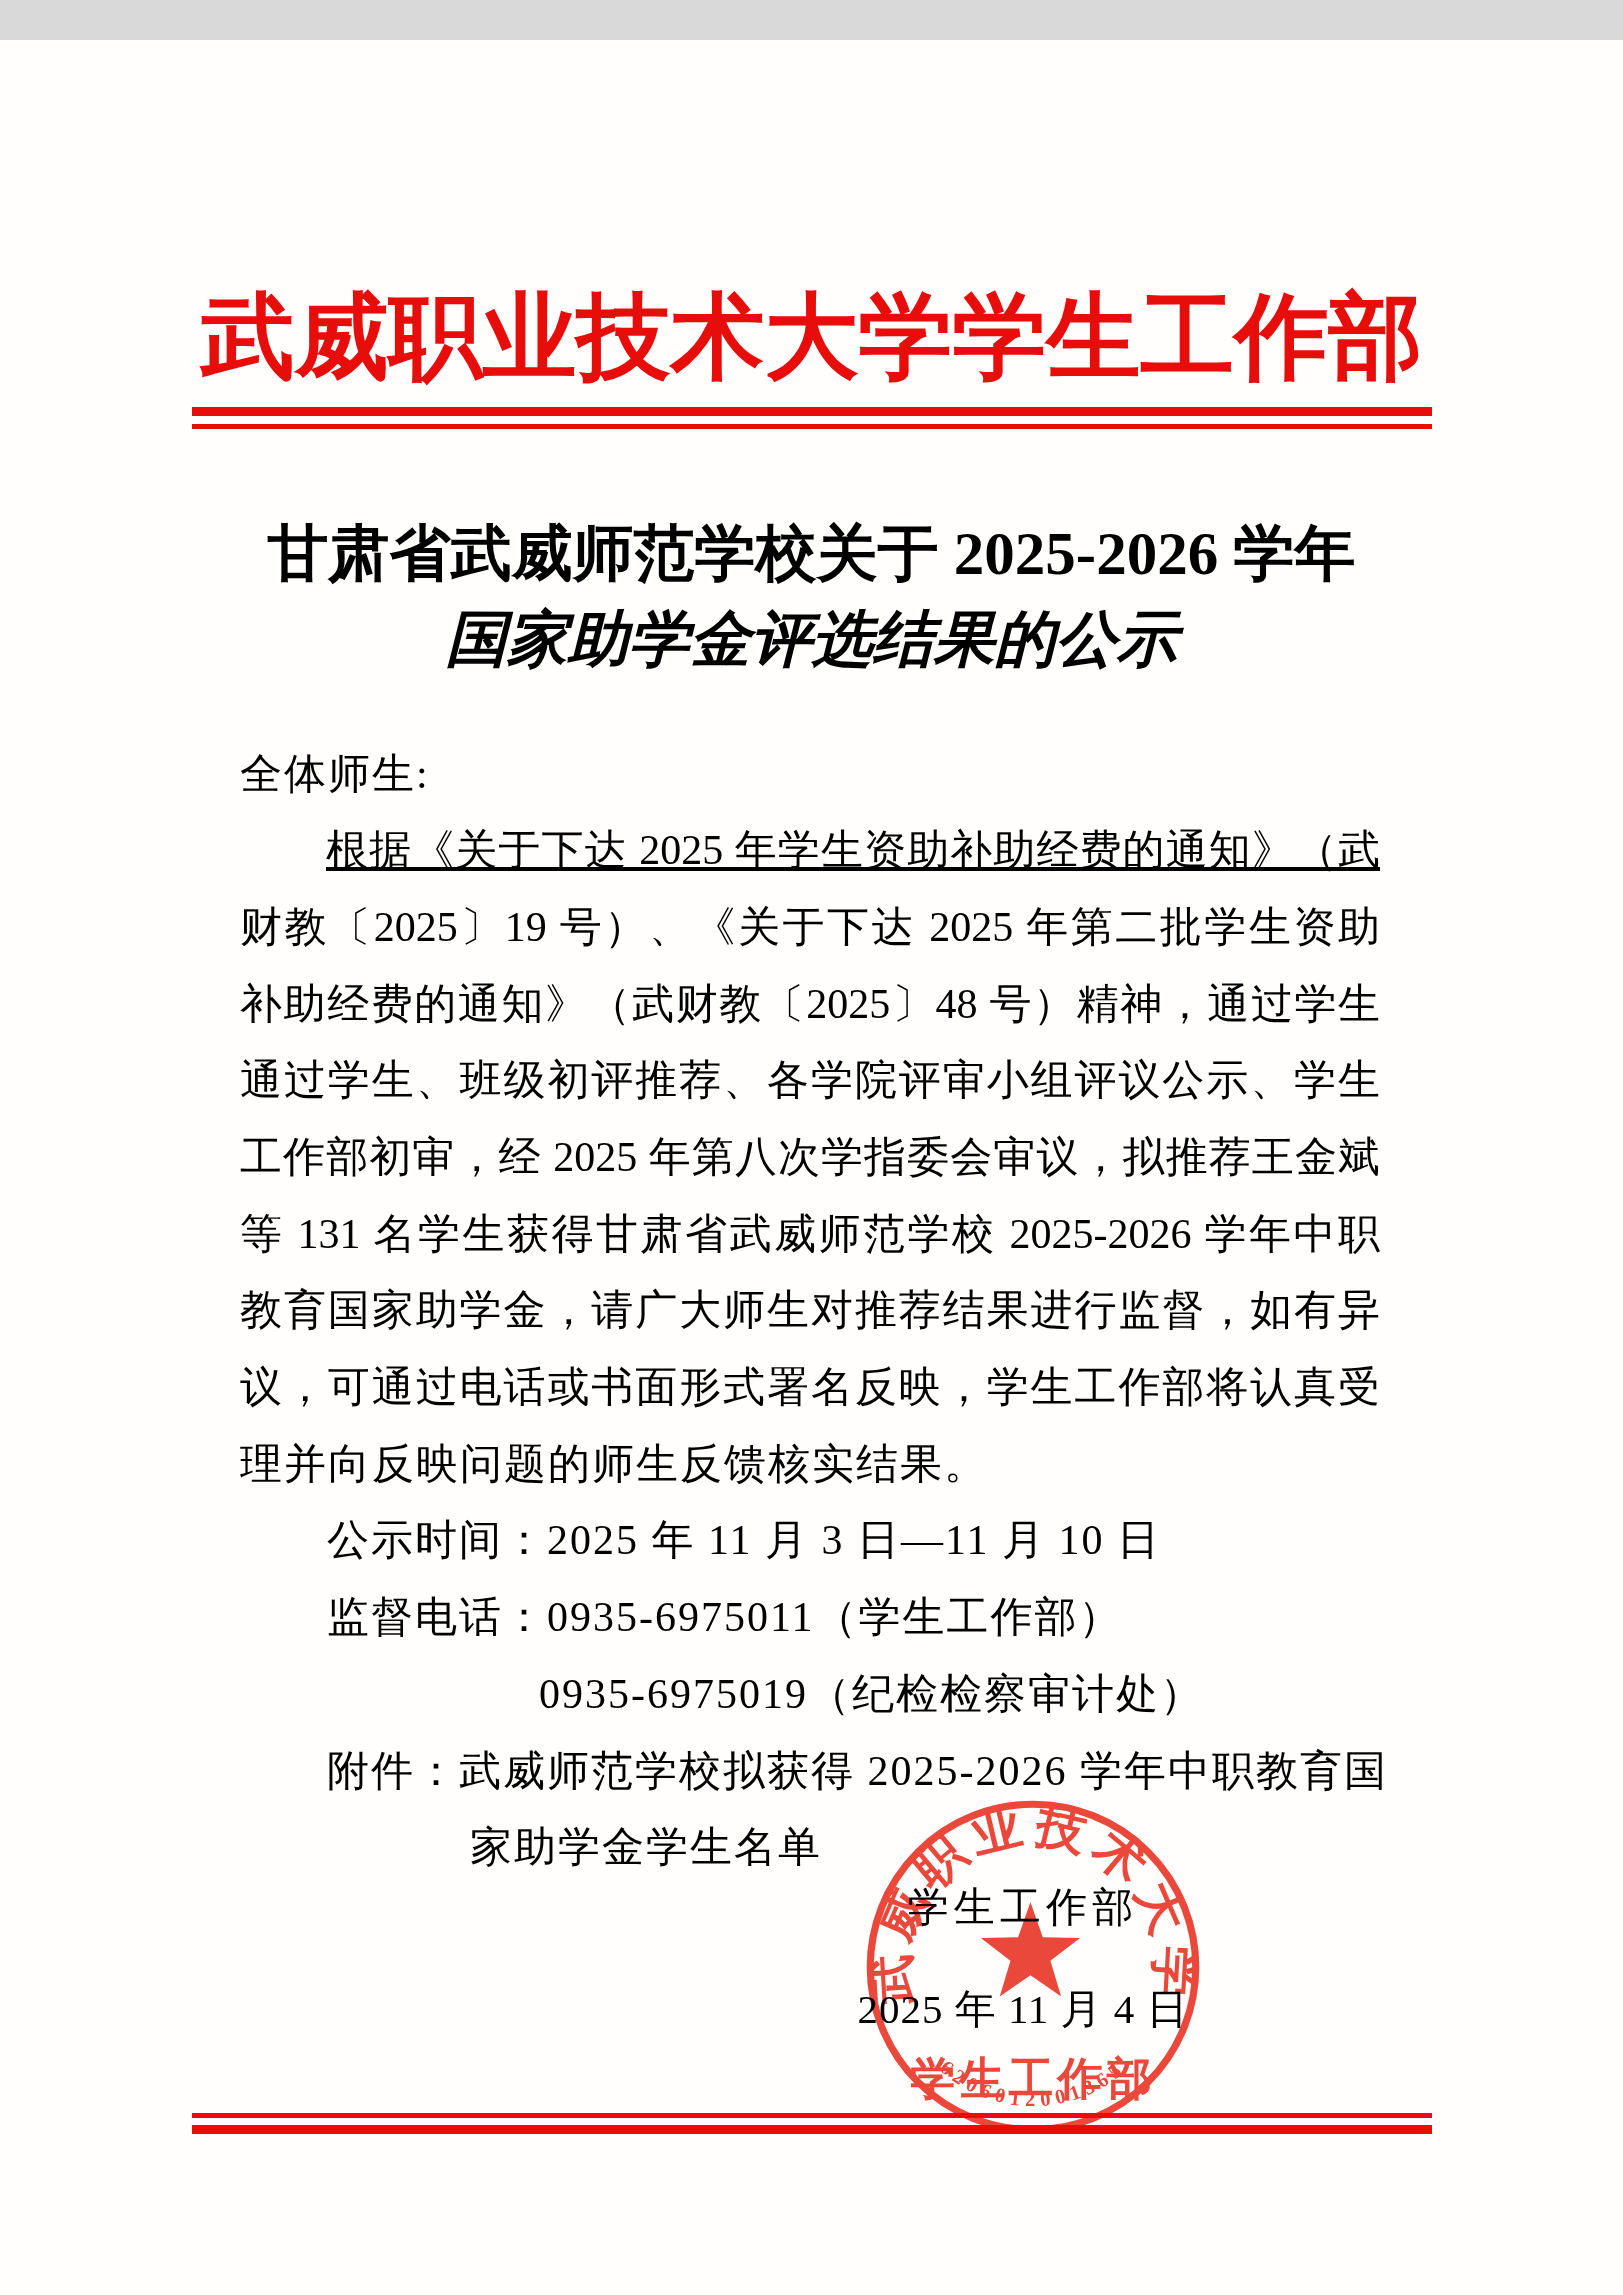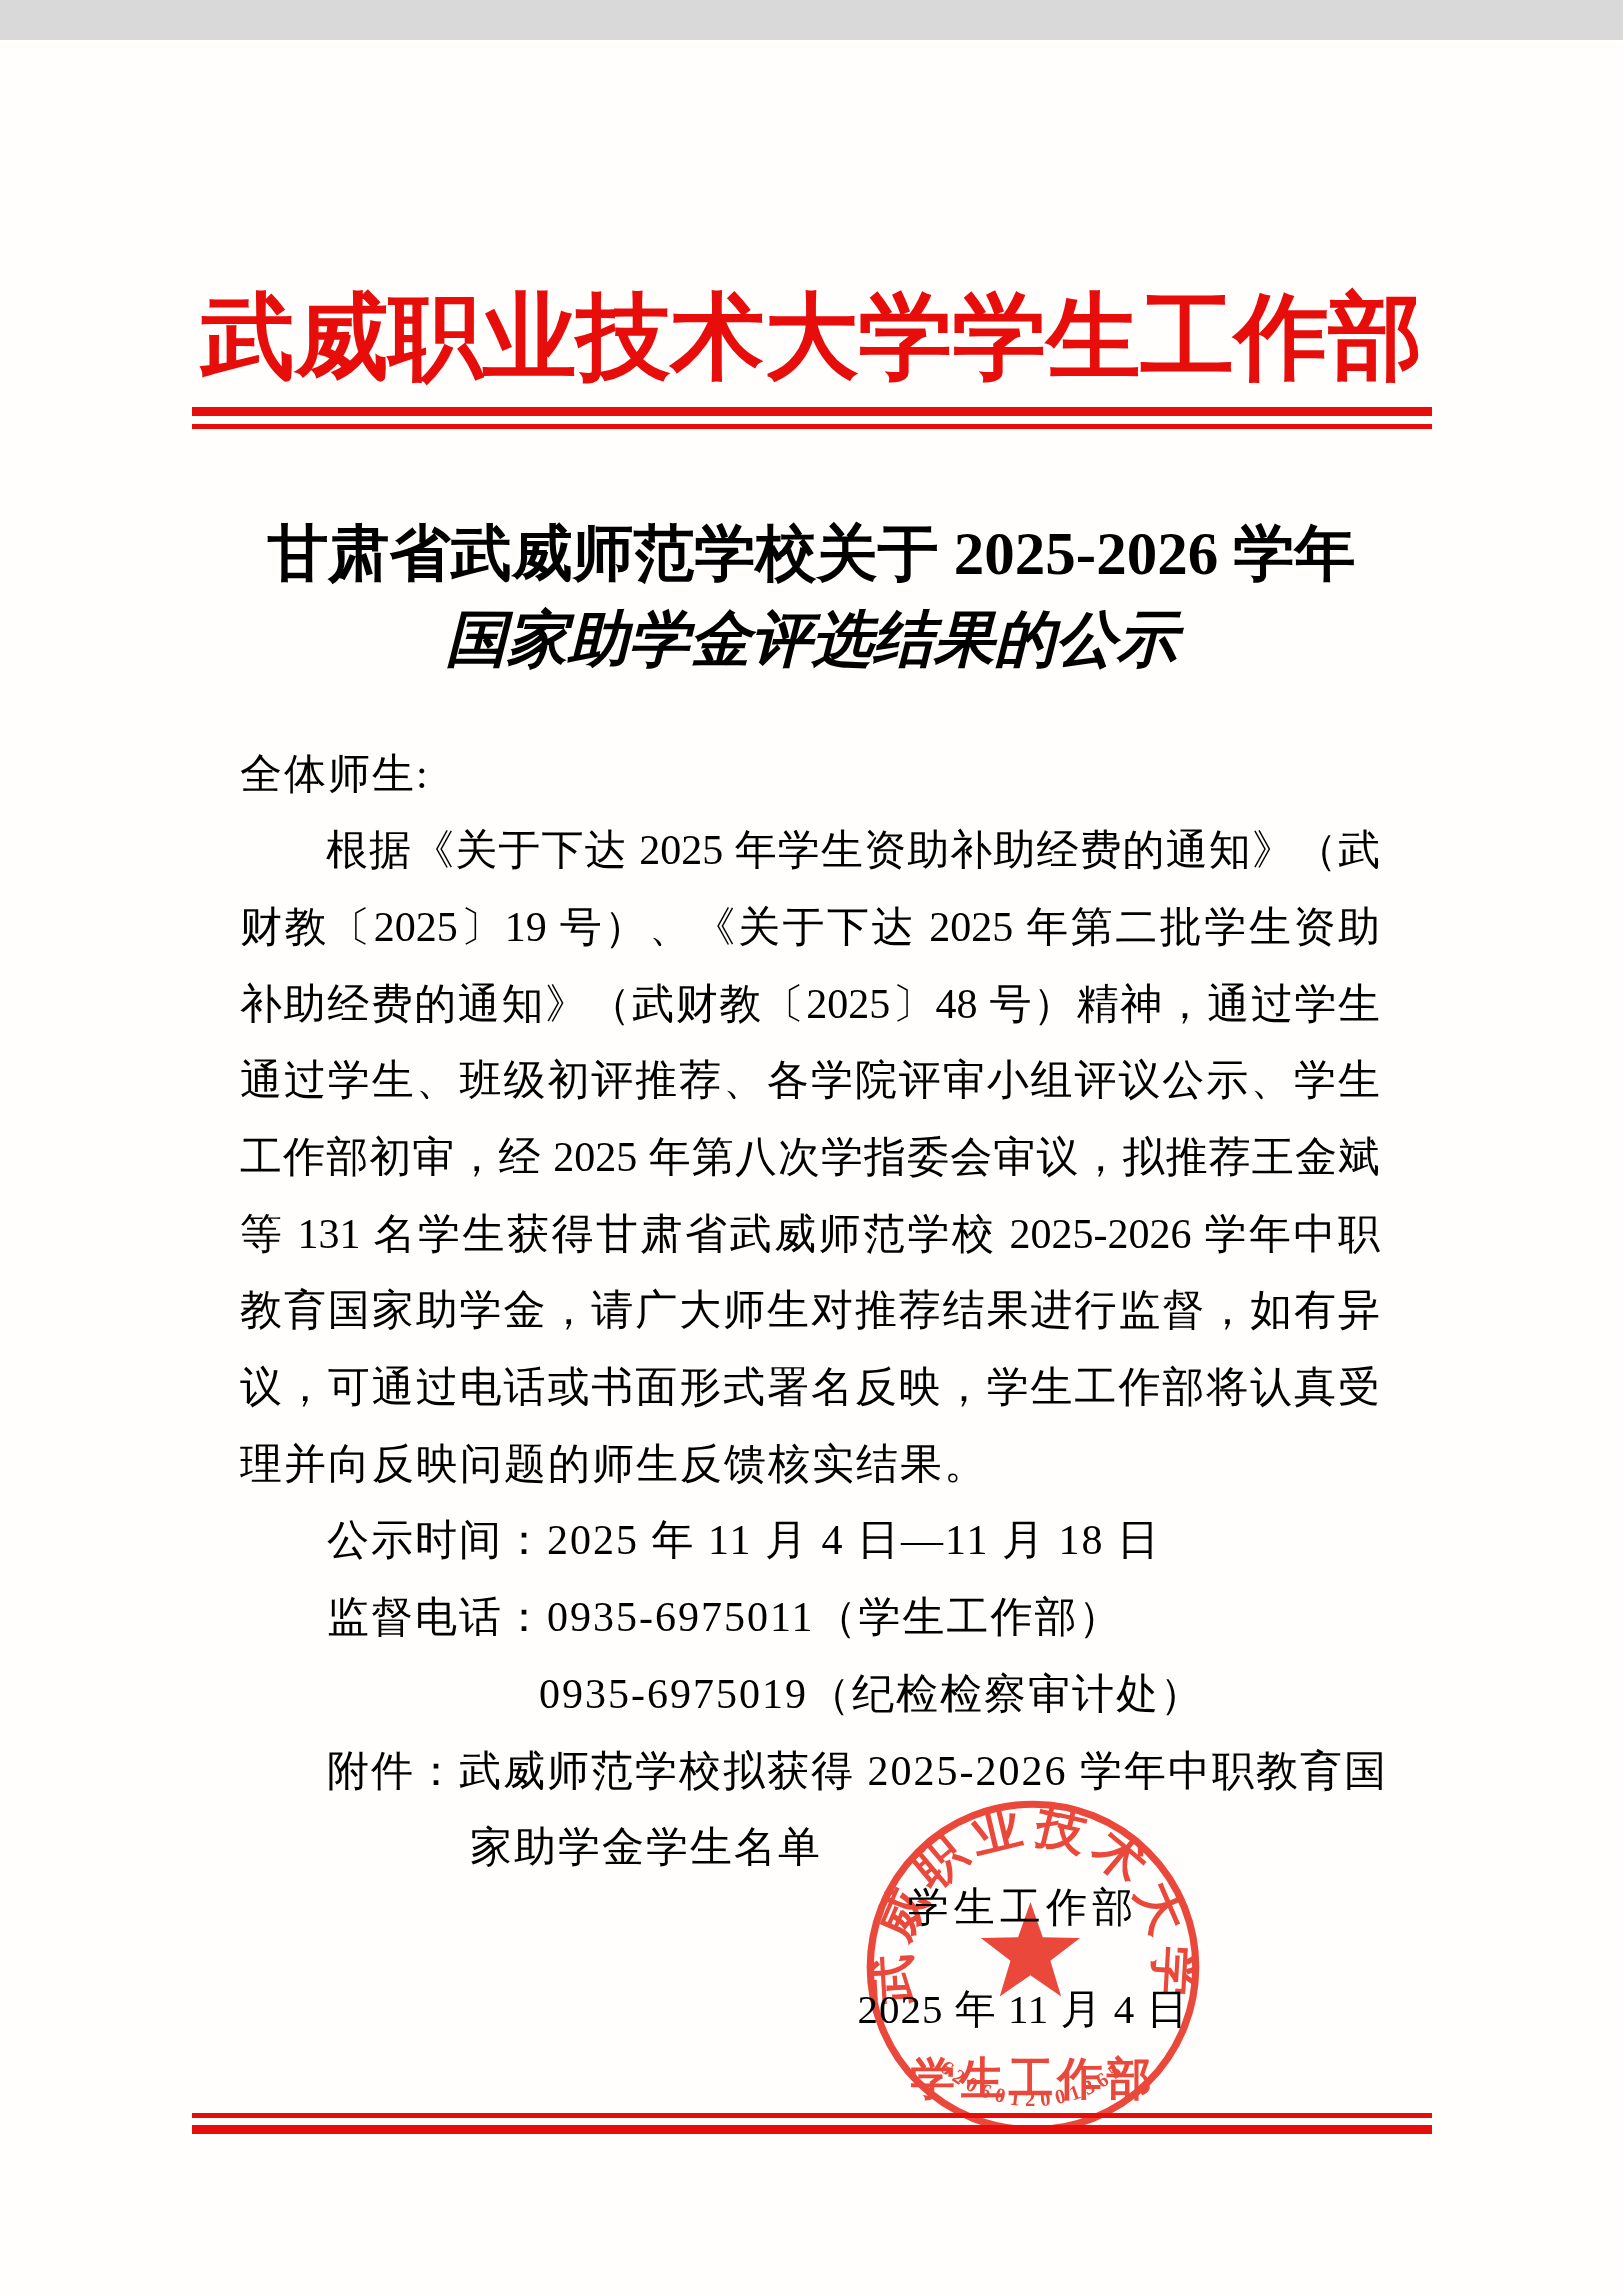"根据《关于下达 2025 年学生资助补助经费的通知》（武" .bl1 { text-decoration: none -> underline }
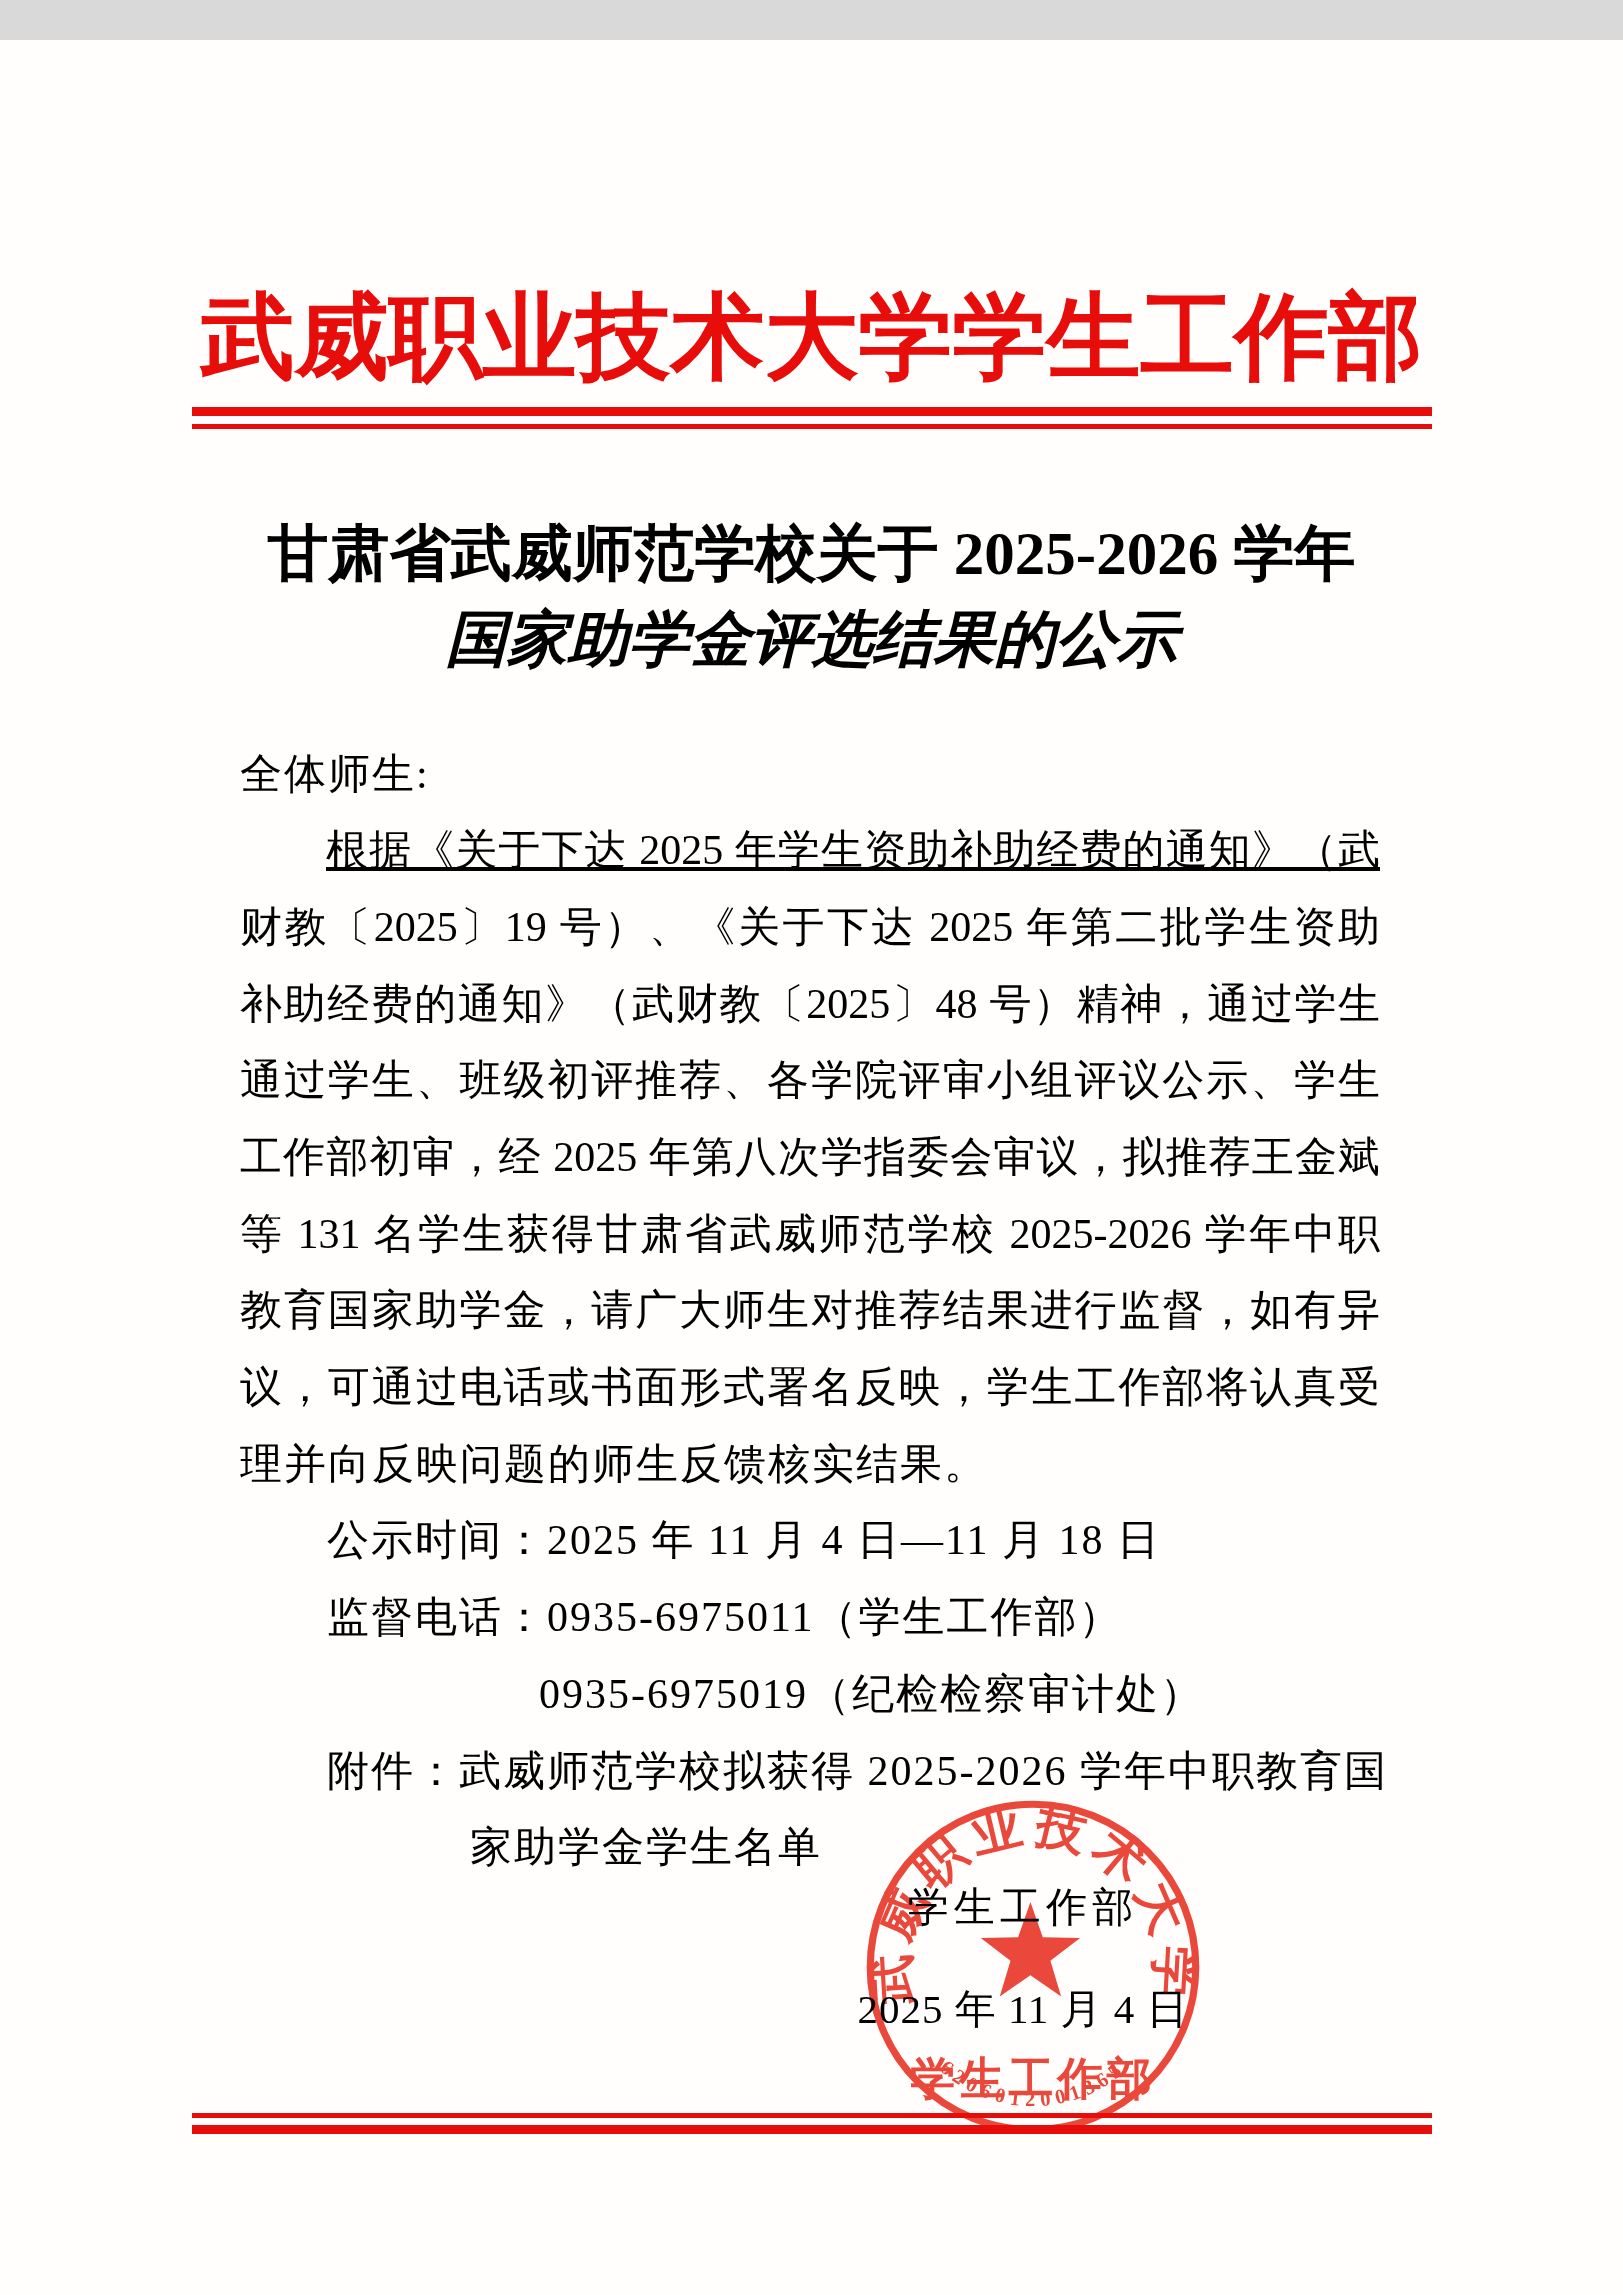"公示时间：2025 年 11 月 4" div.body-line { text: 4 日—11 月 18 -> 3 日—11 月 10 }
